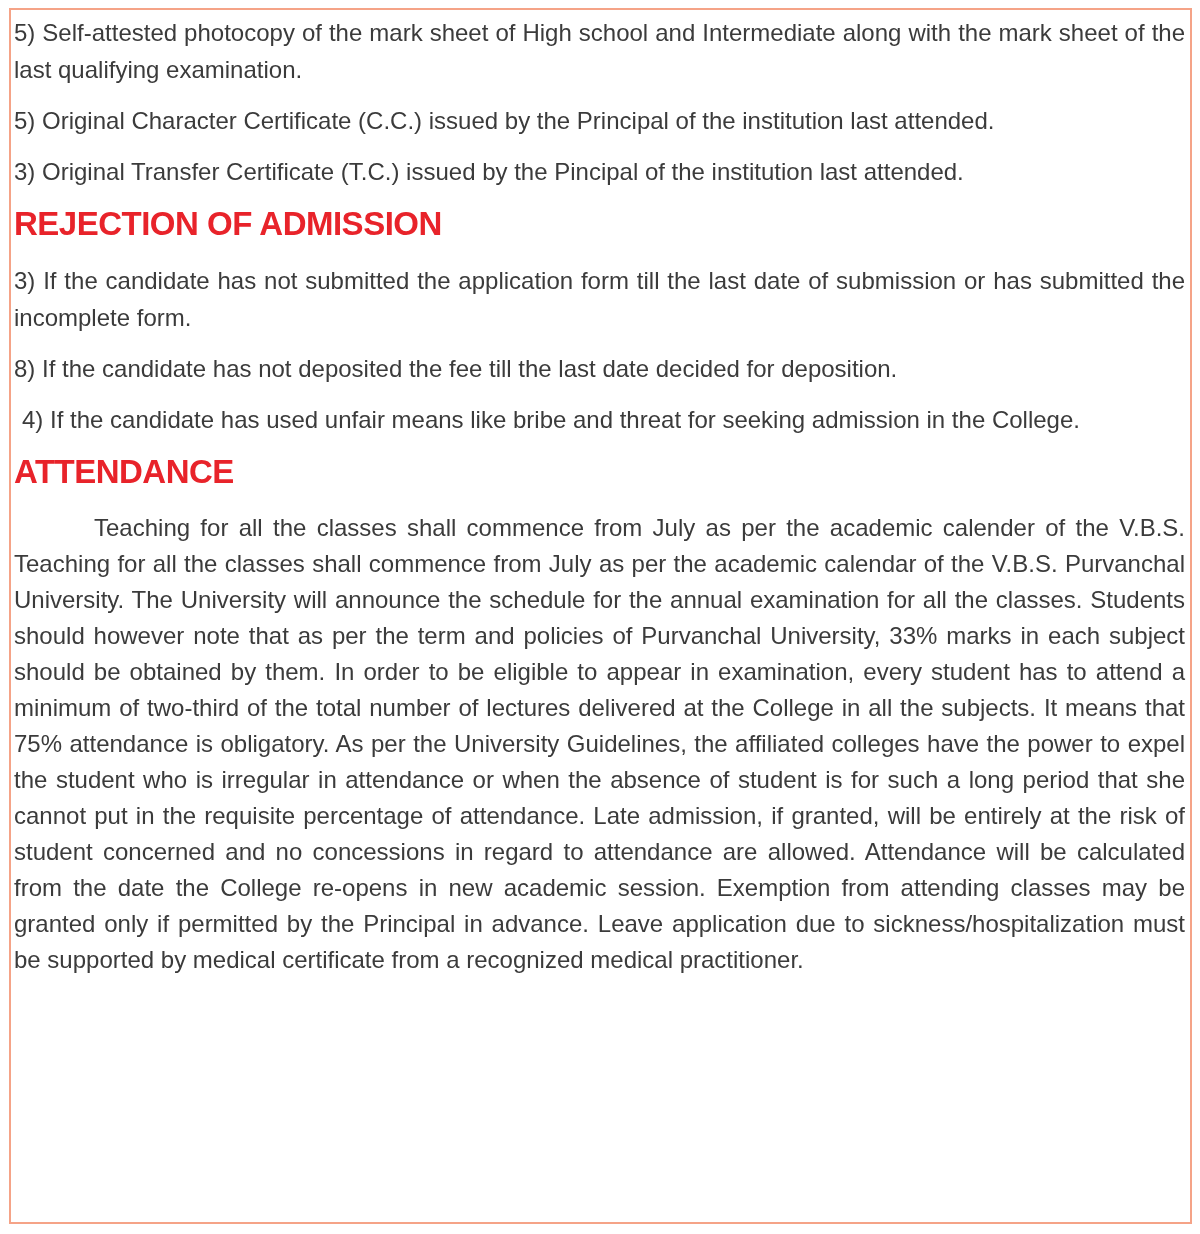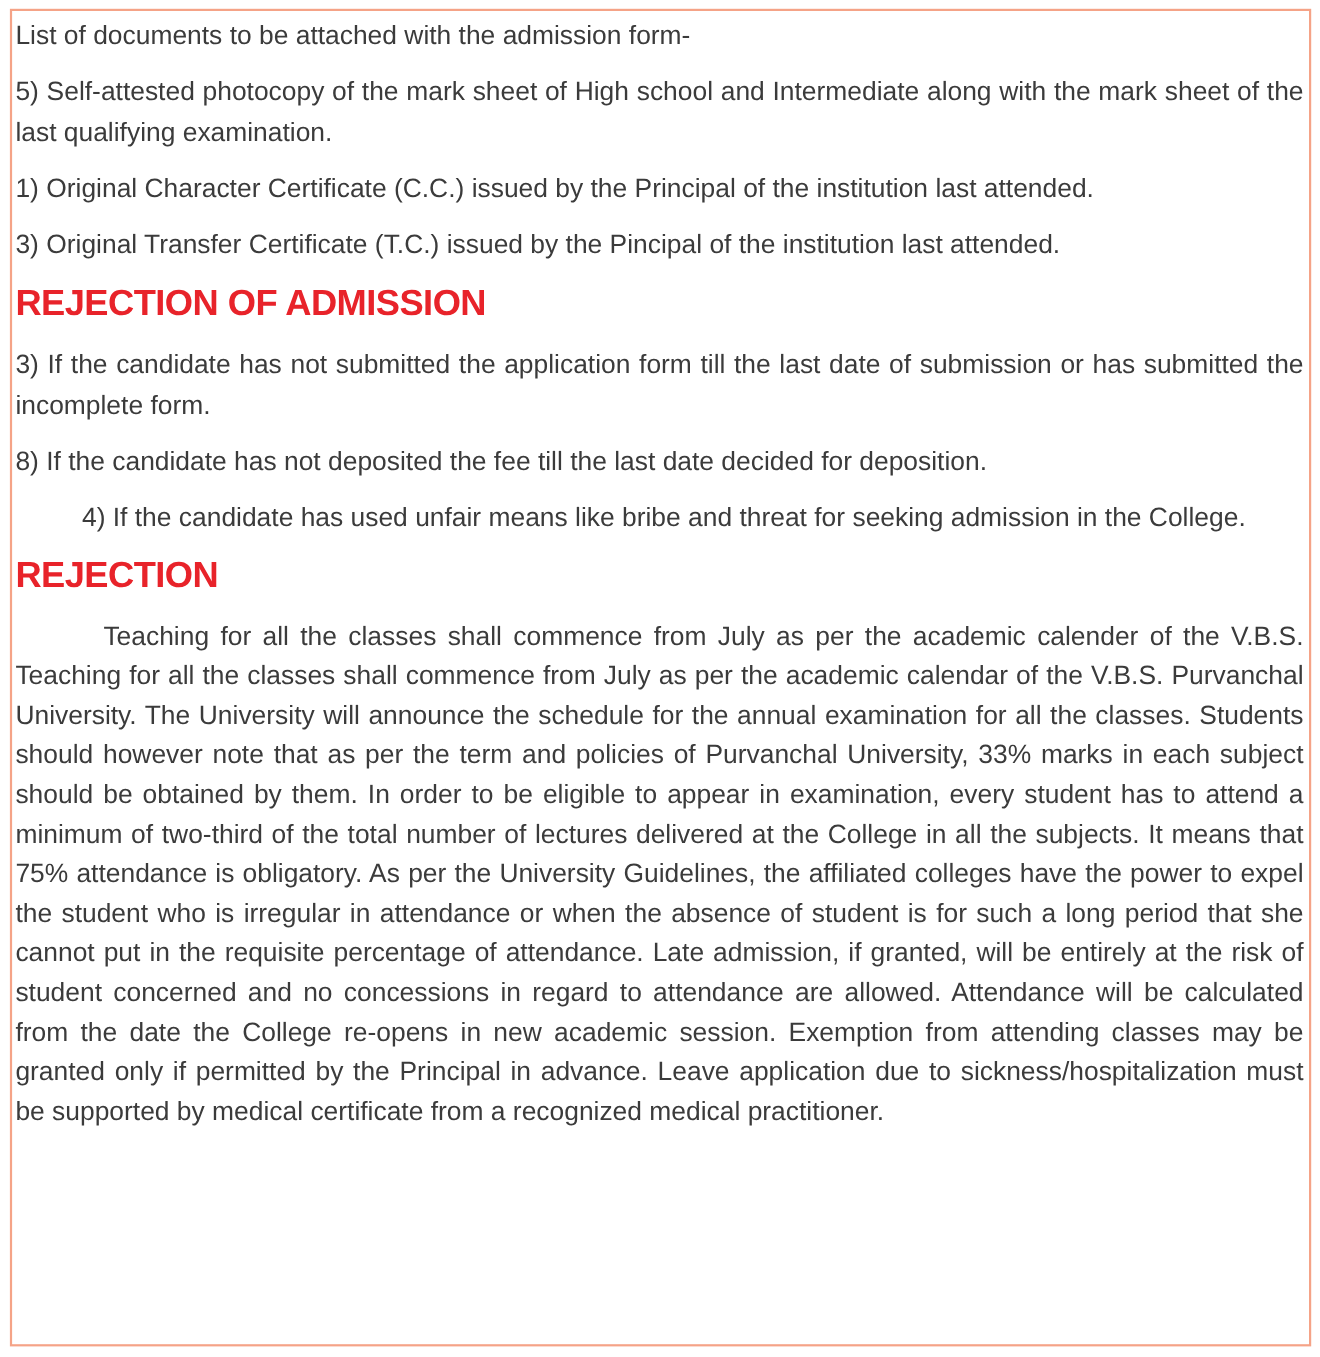"List of documents to be" p { html: <p>List of documents to be attached with the admission form-</p> -> none }
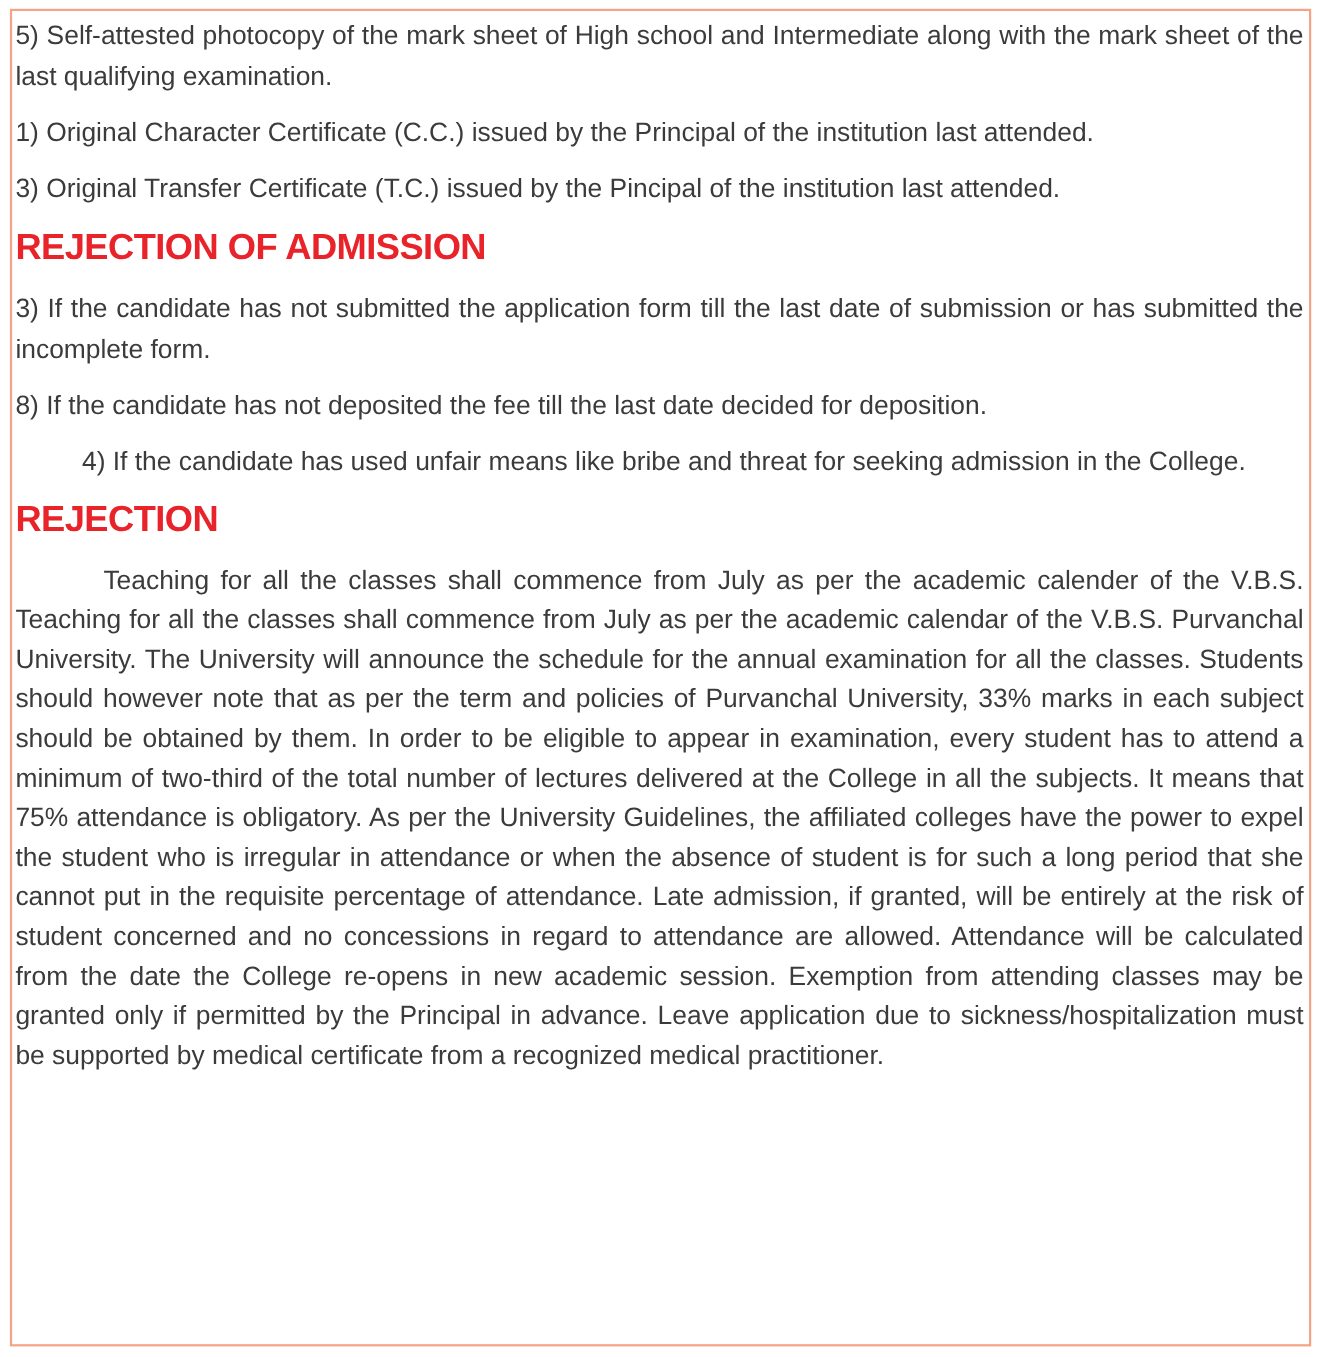"1) Original Character Certificate (C.C.)" p { text: 1 -> 5 }
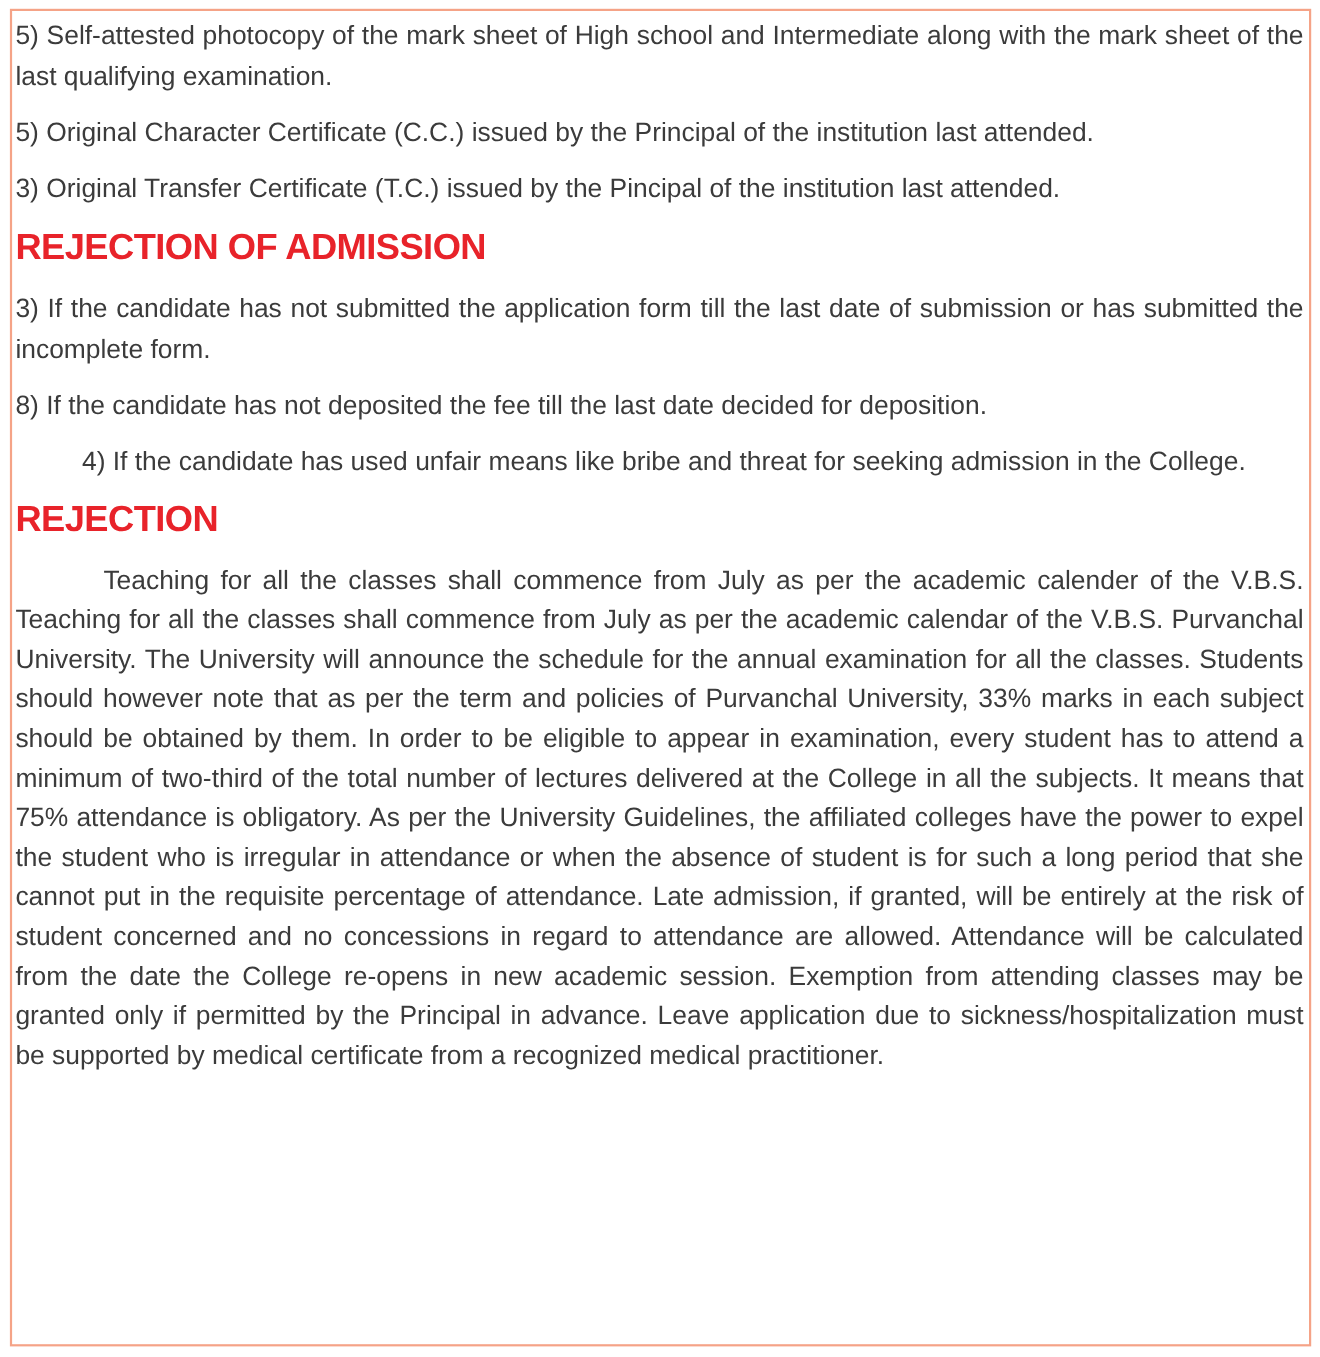"4) If the candidate has" .indent-item { text-align: center -> none }
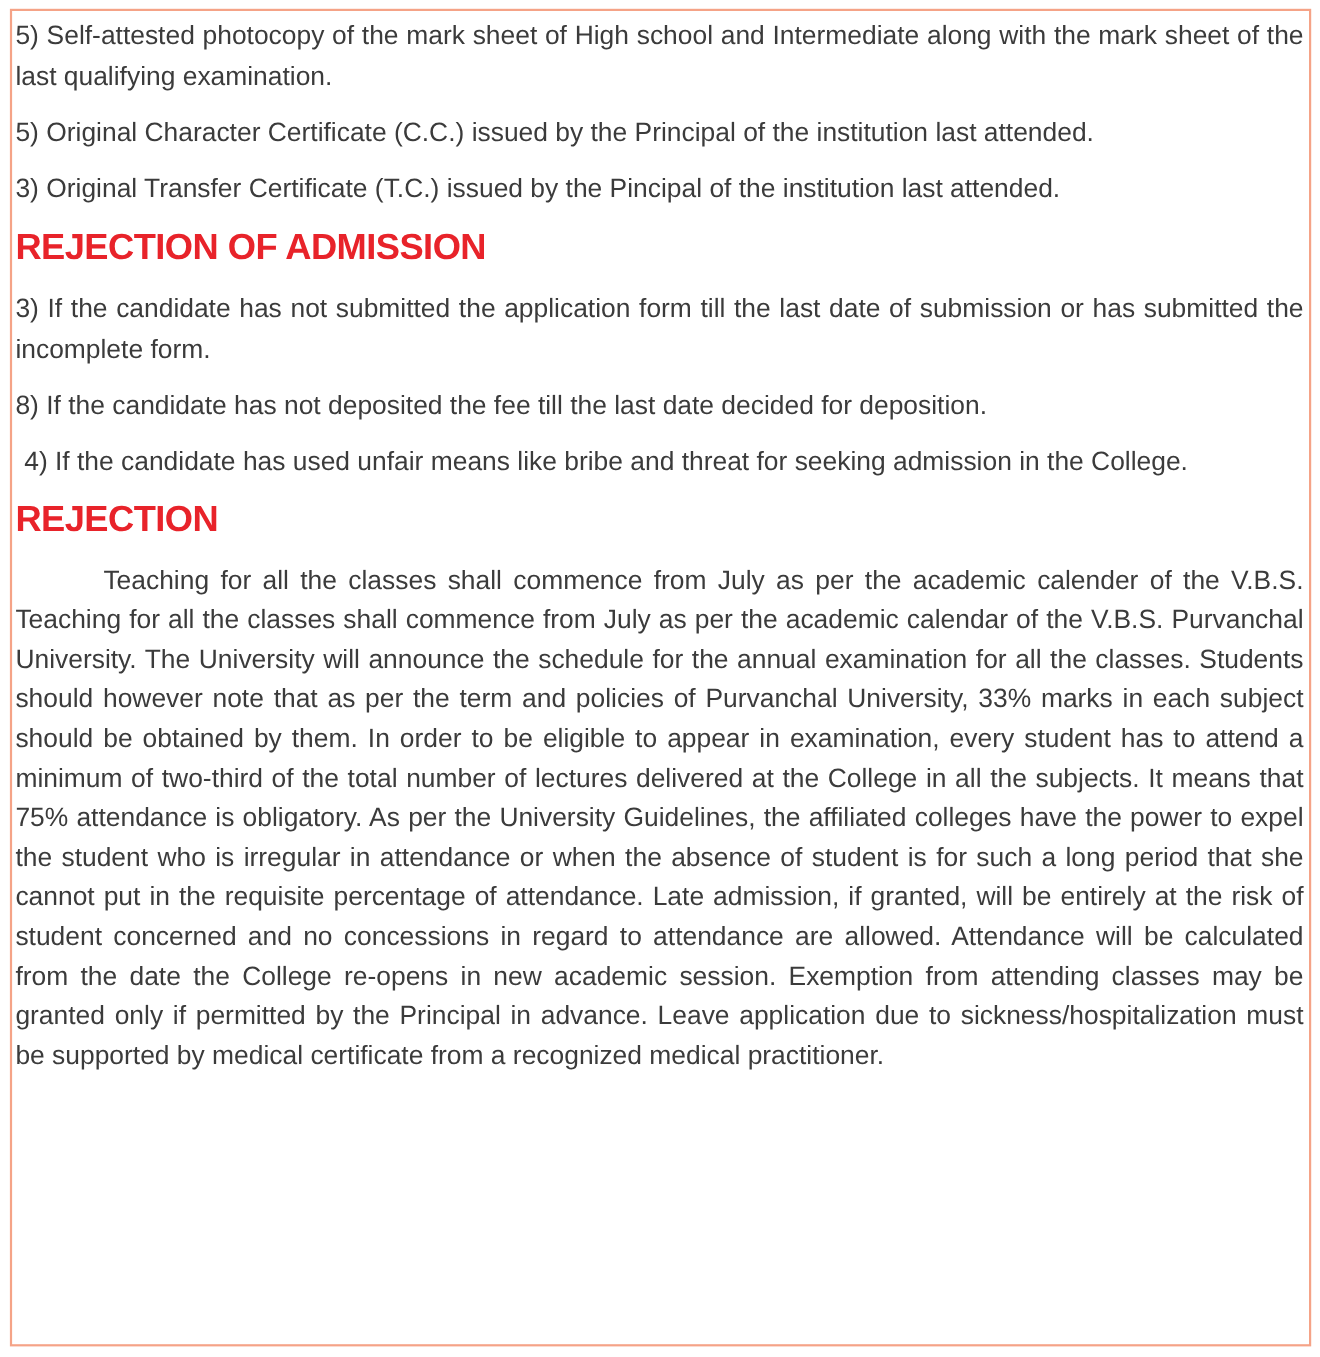"REJECTION" h2.section-heading { text: REJECTION -> ATTENDANCE }
